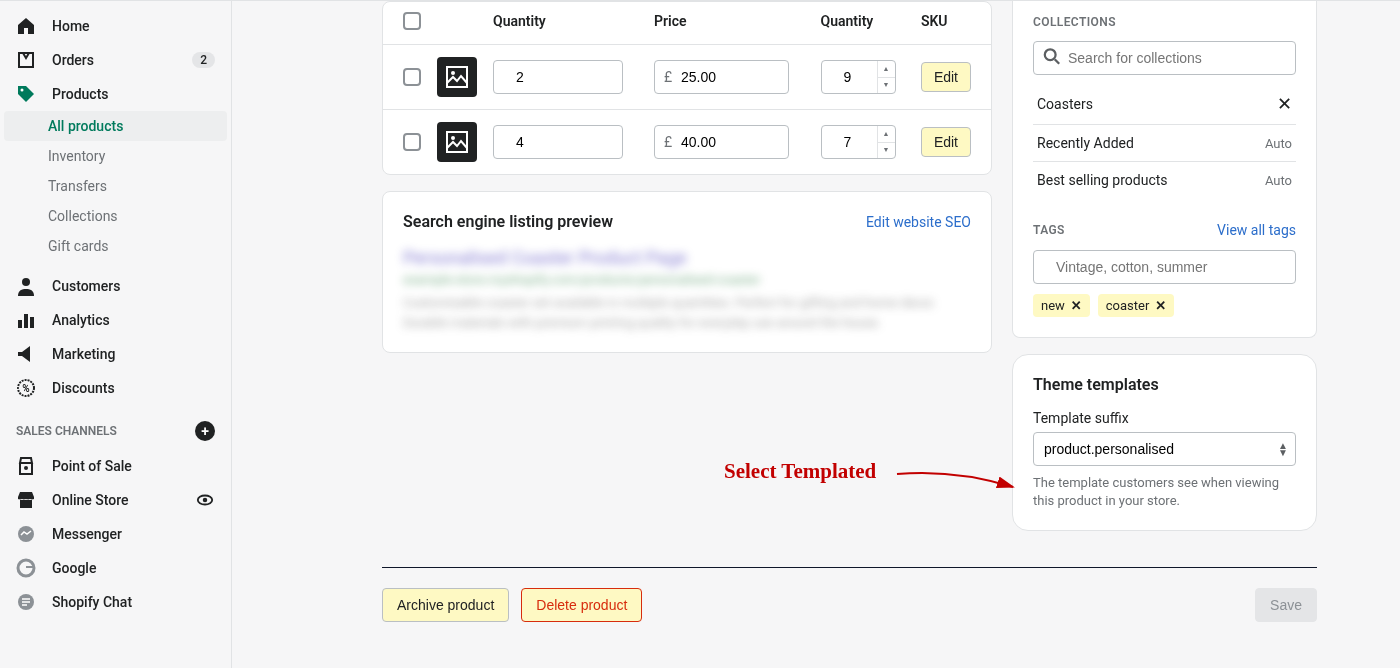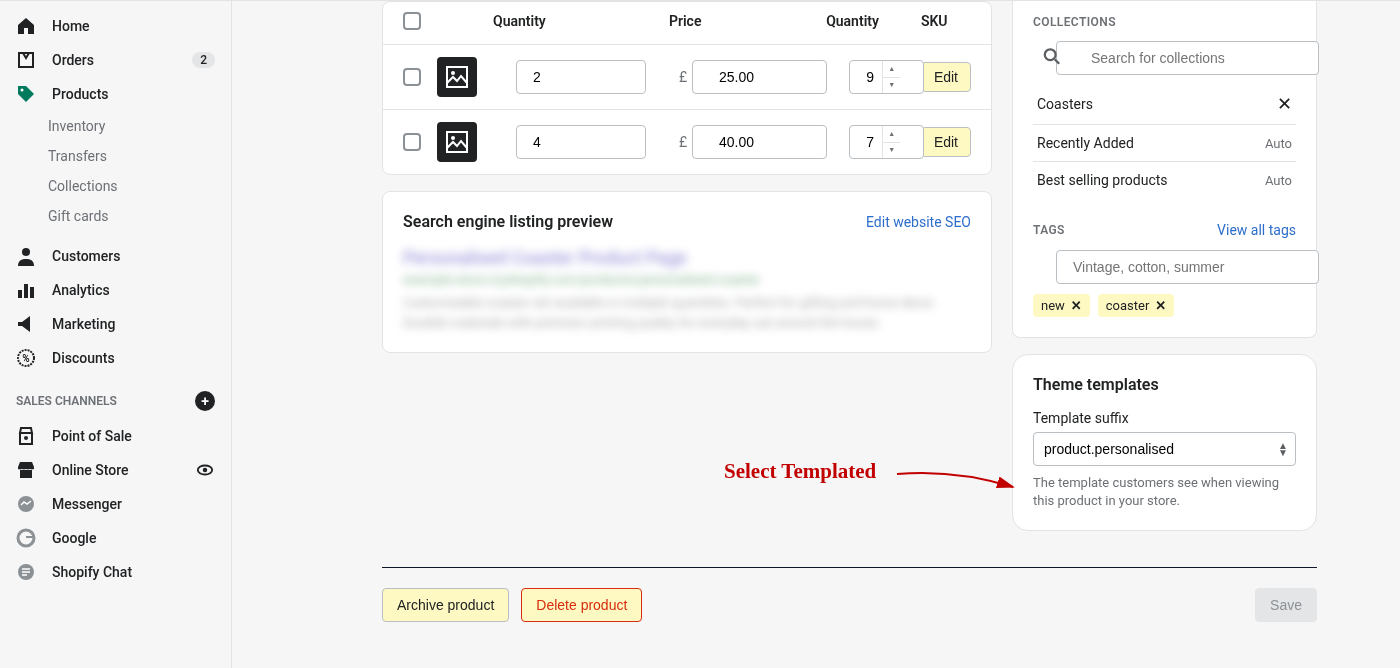"Search for collections" .text-input { margin-left: 23px -> none; padding: 8px 16px -> 8px 22px }
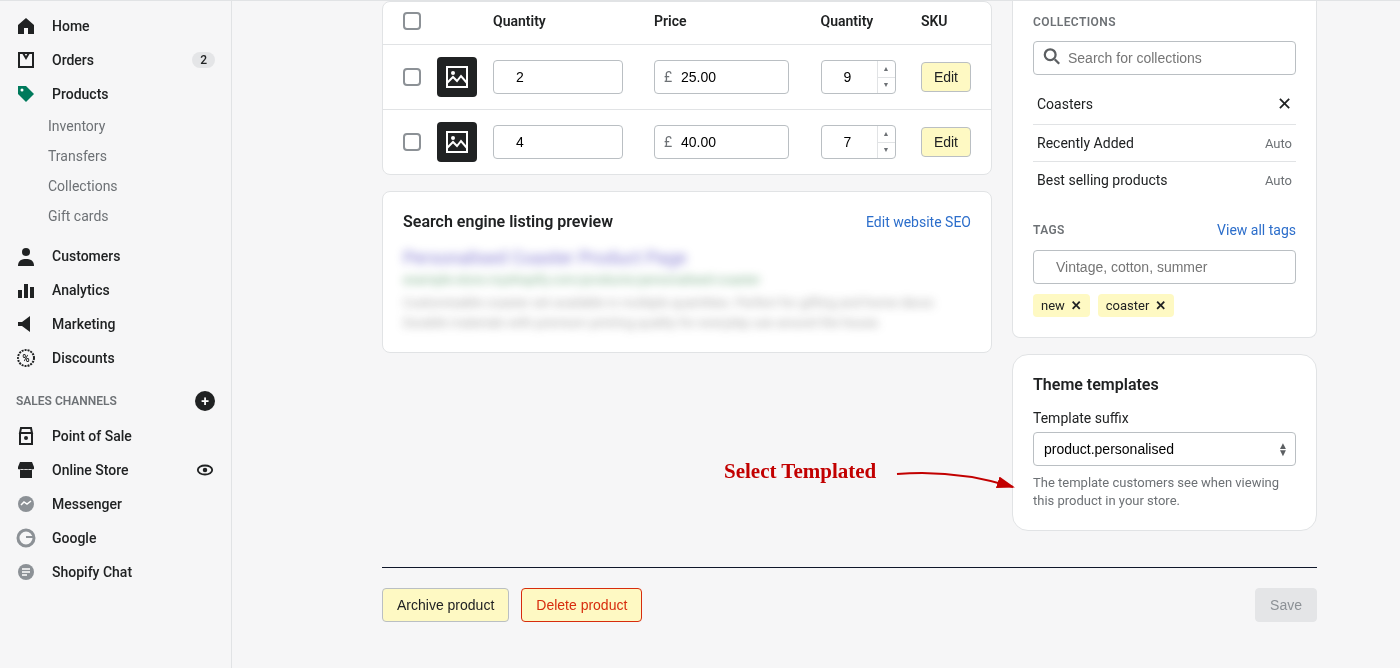"All products" div.nav-item { html: none -> <div> <span>All products</span> </div> }
